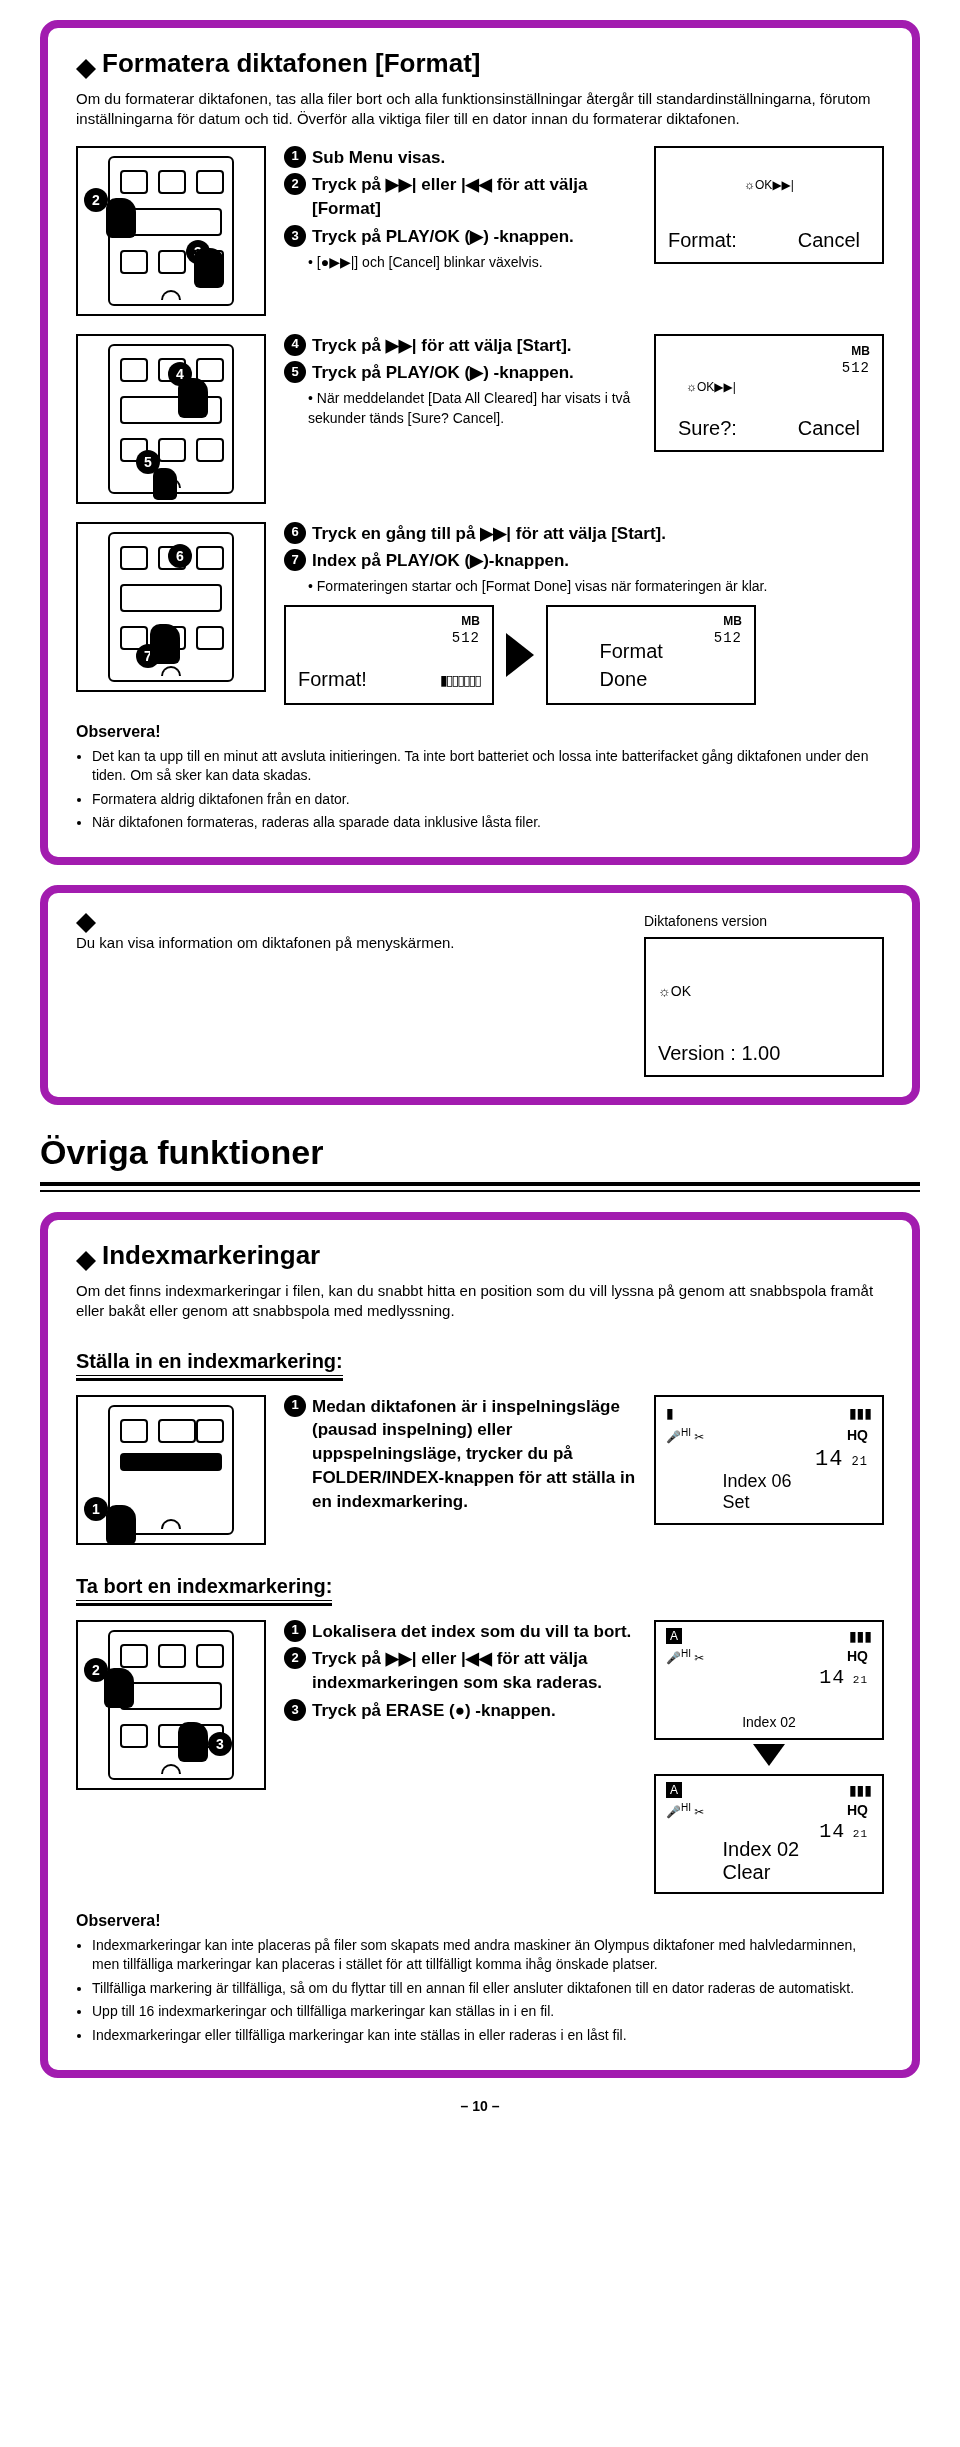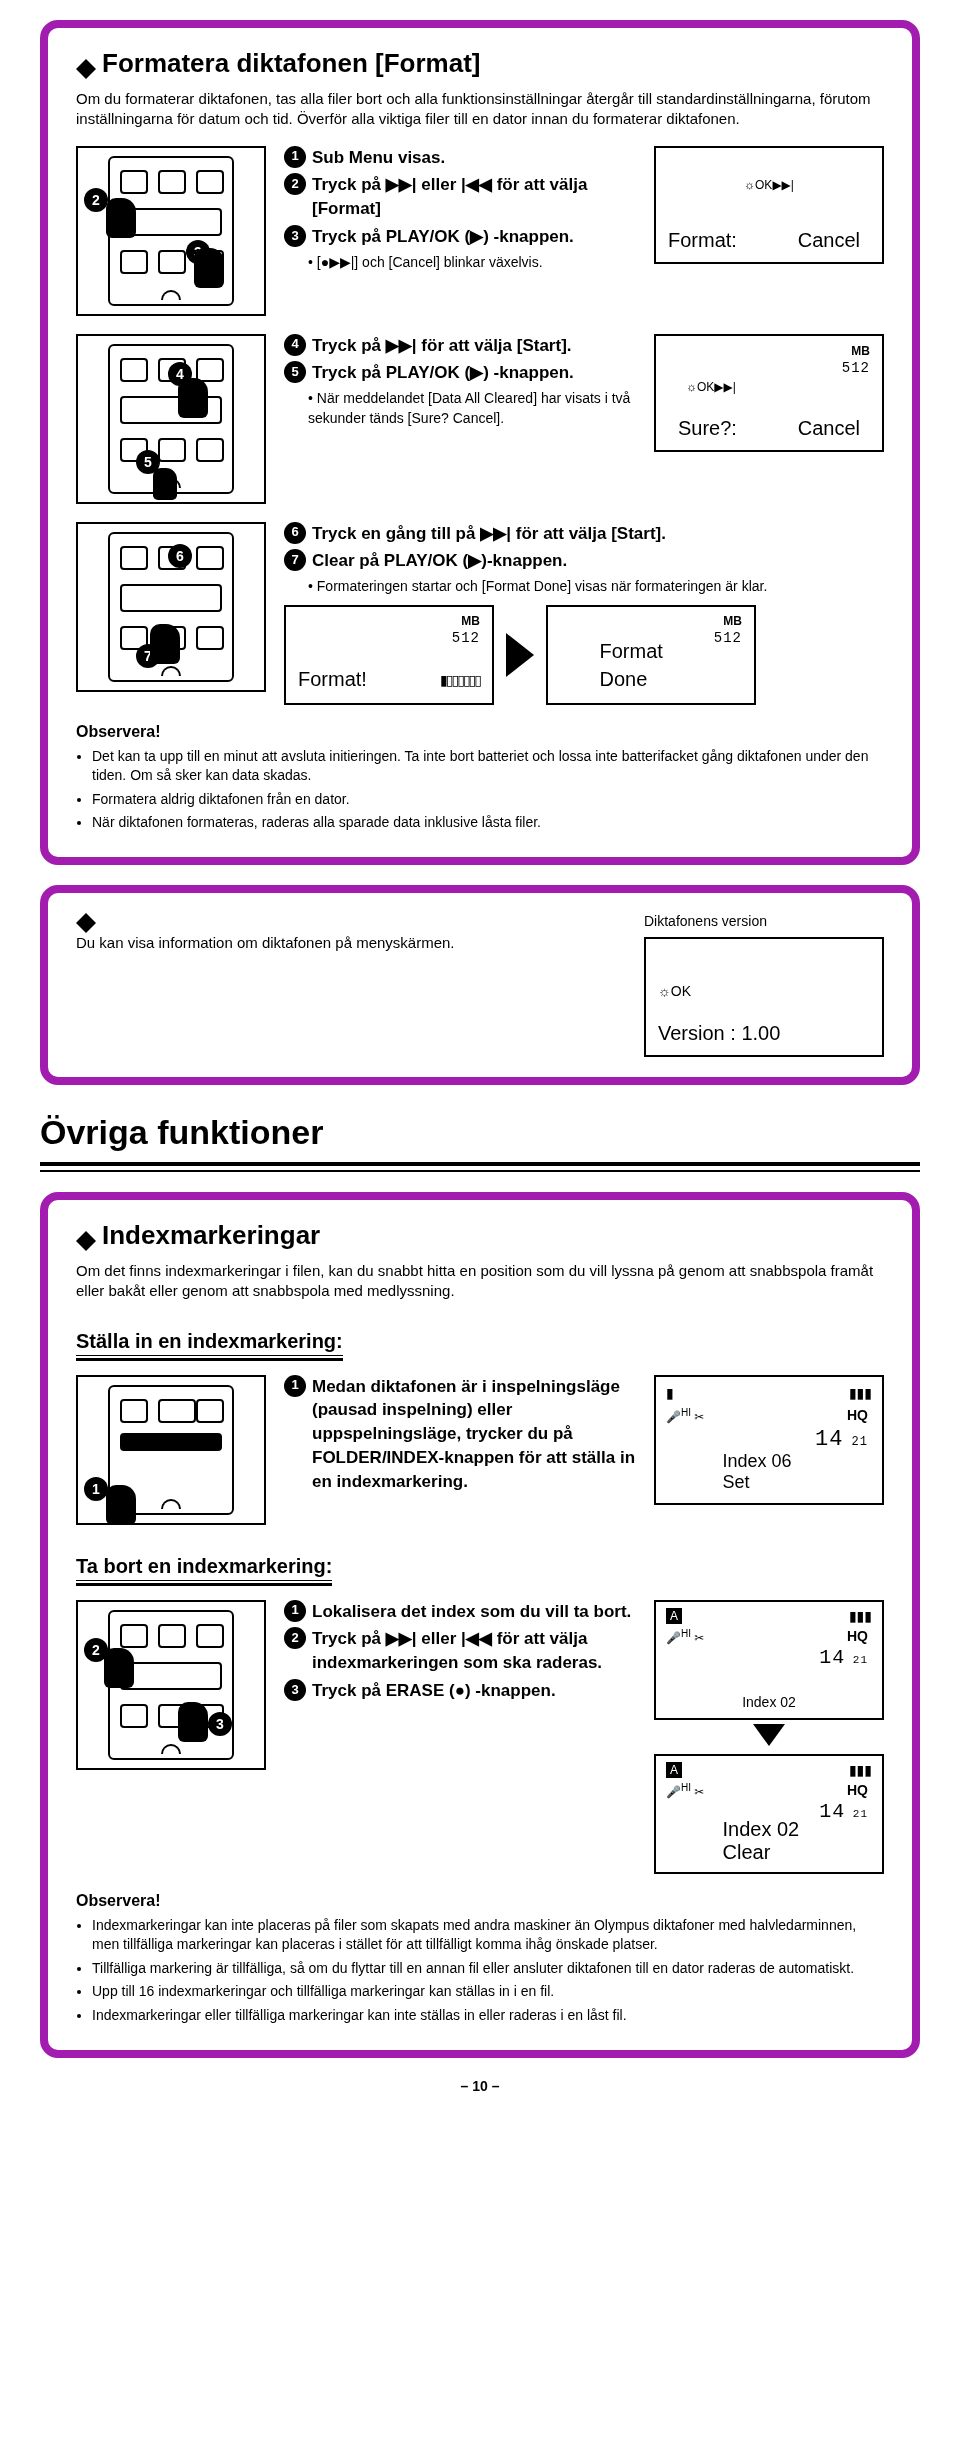"Clear på PLAY/OK (▶)-knappen." span { text: Clear -> Index }
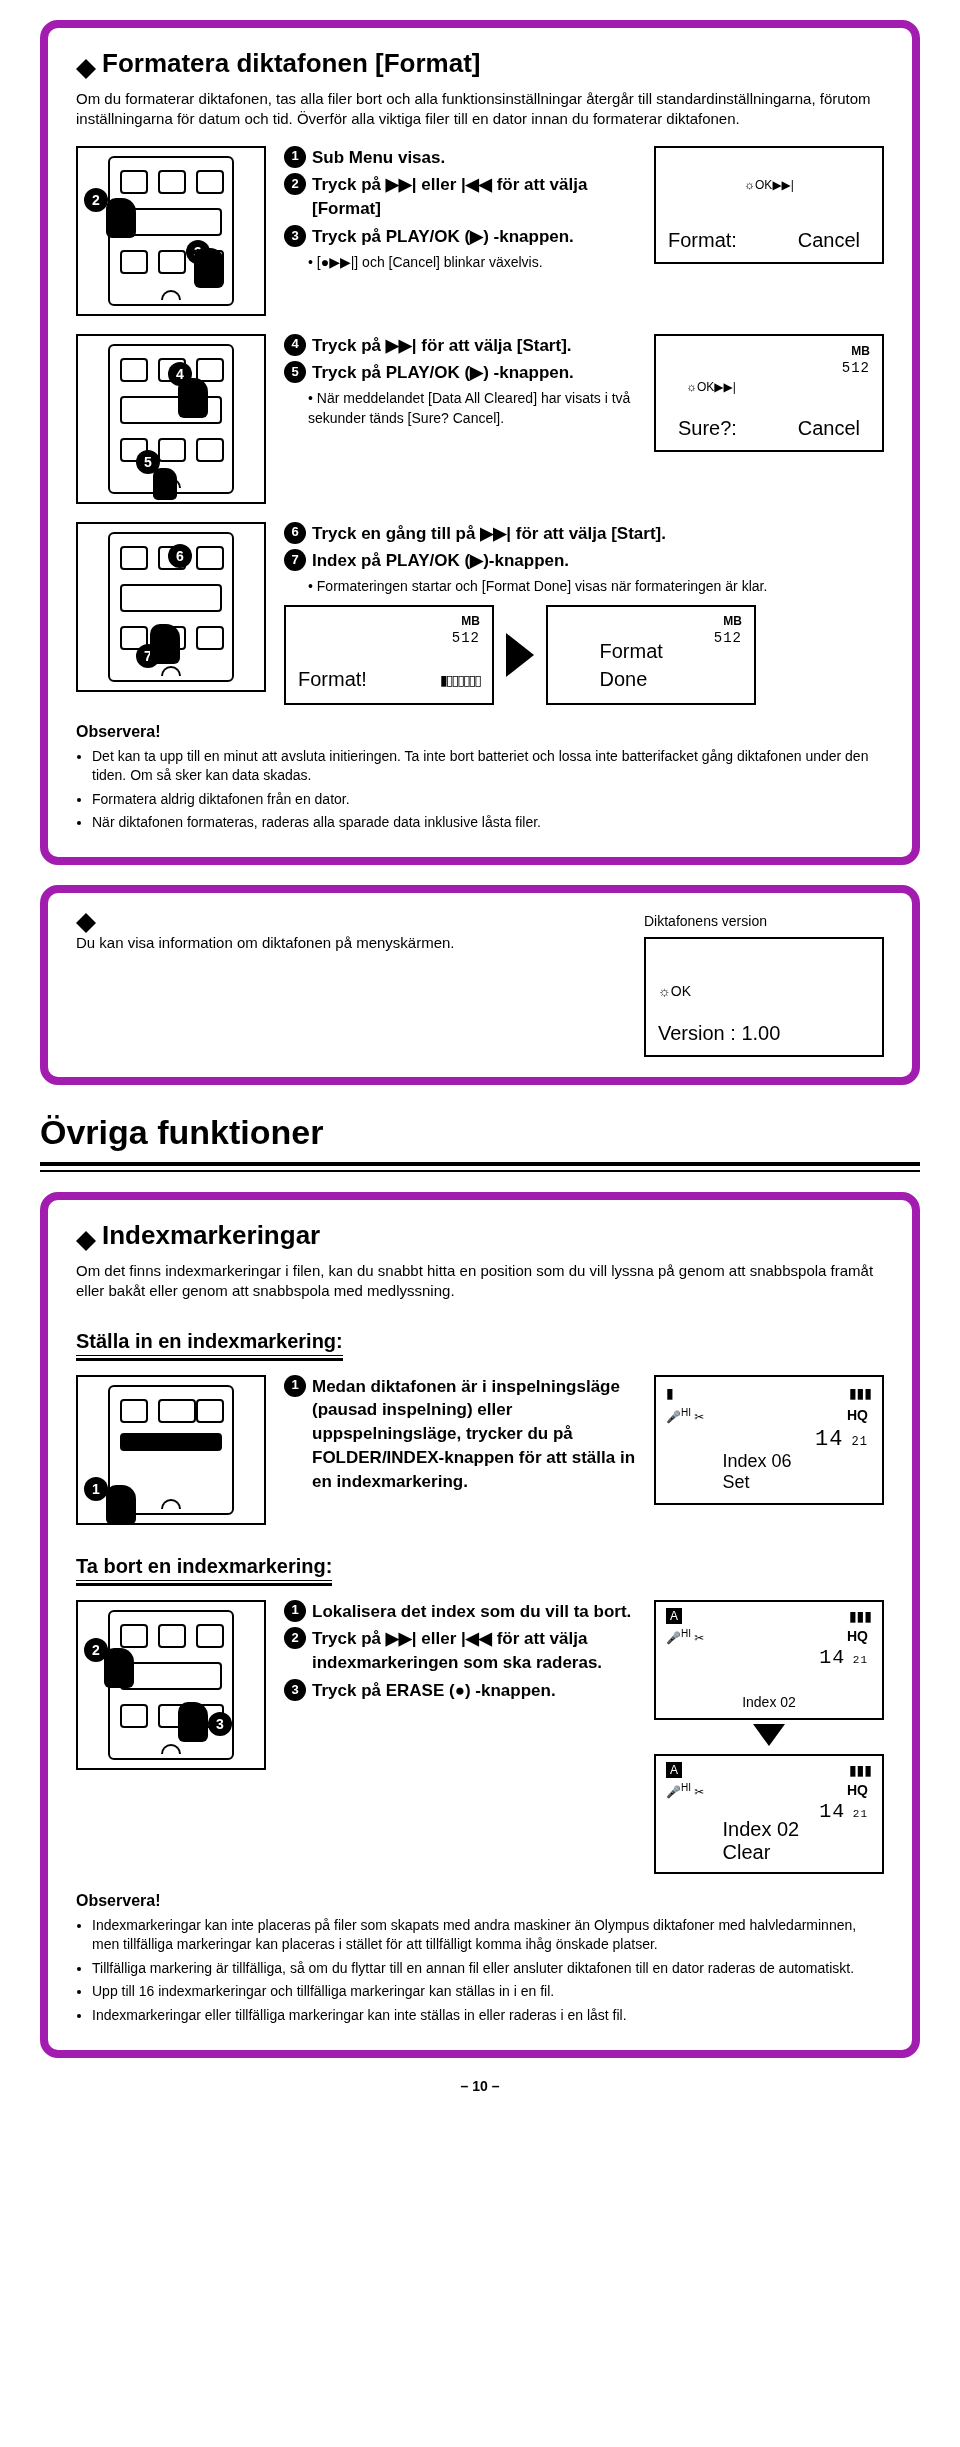"☼OK" div.lcd { height: 120px -> 140px }
